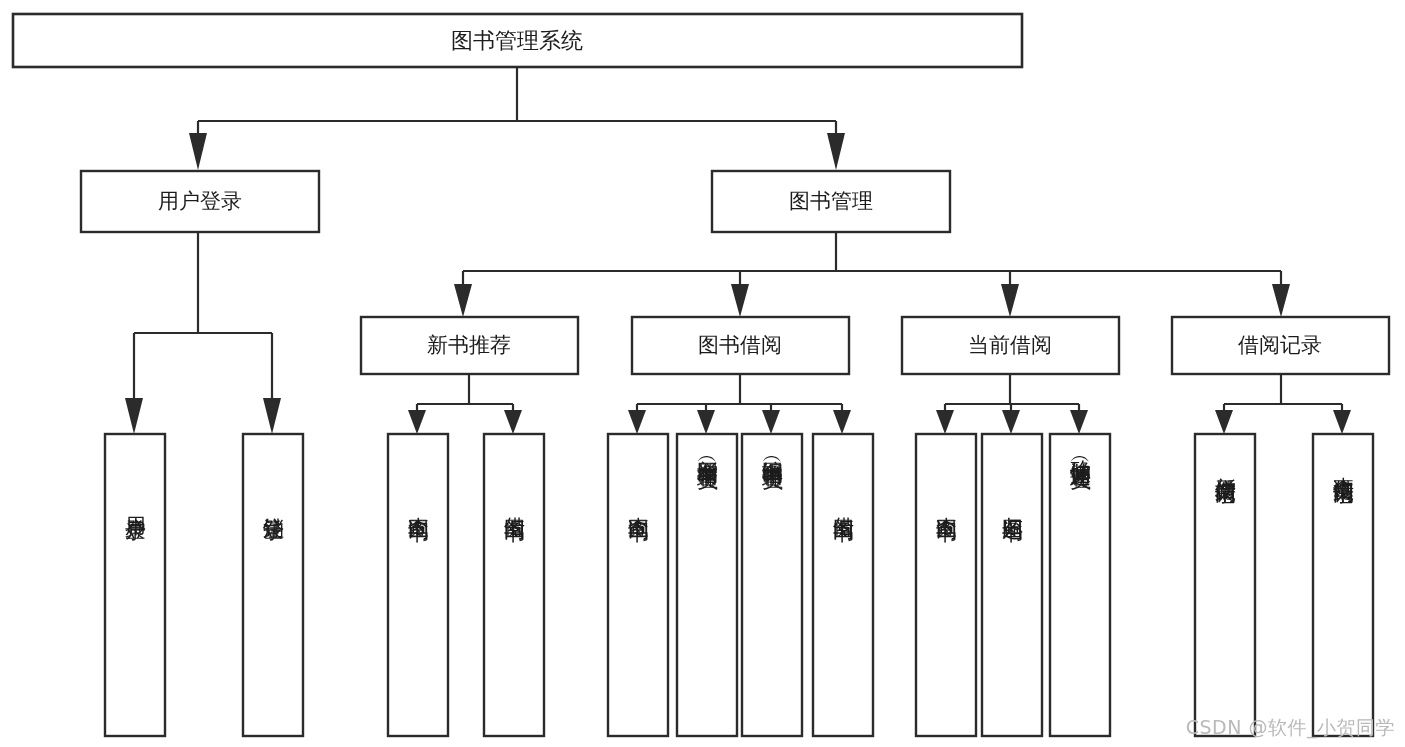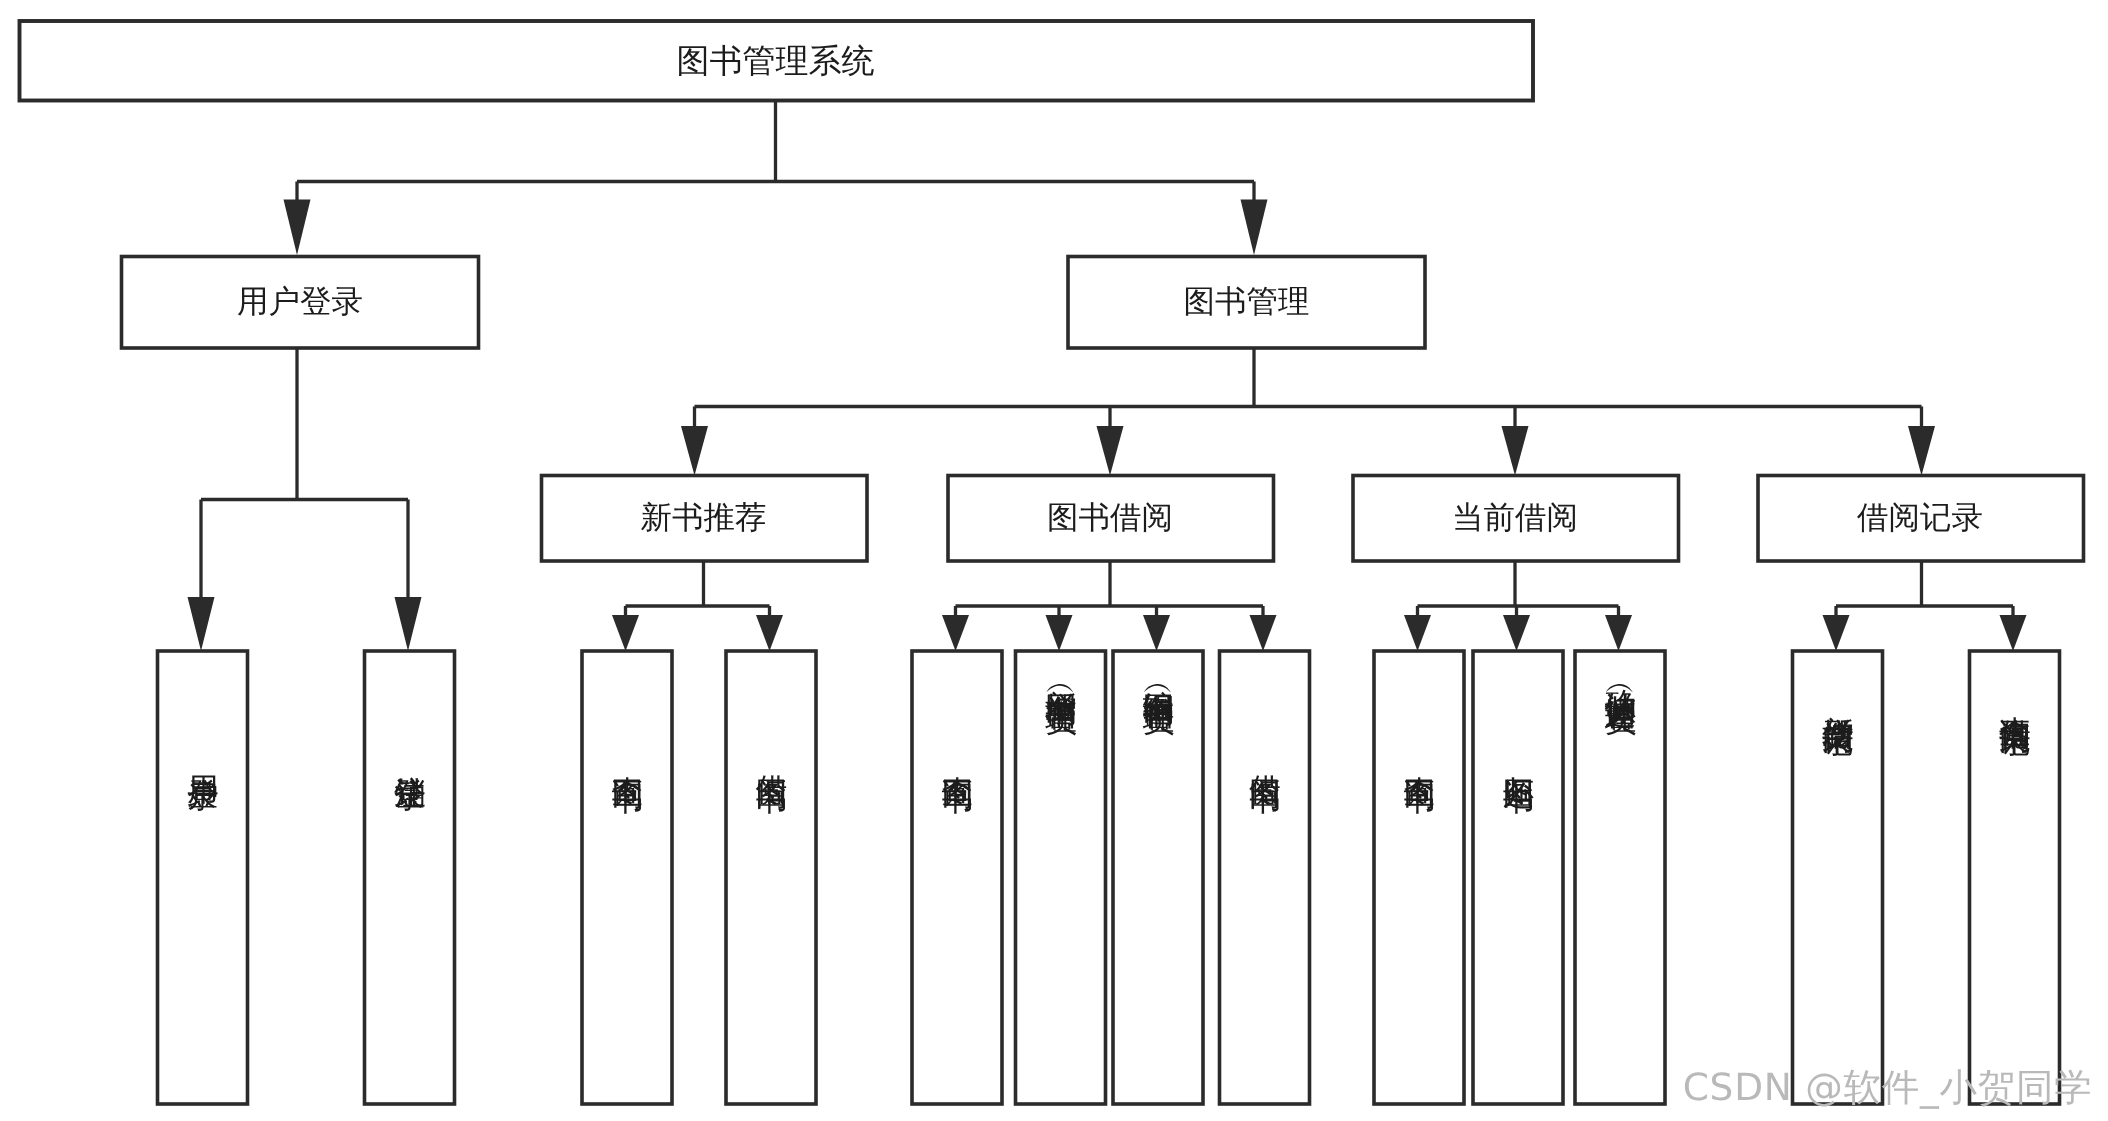"CSDN @软件_小贺同学" .watermark { font-size: 25px -> 19px }
